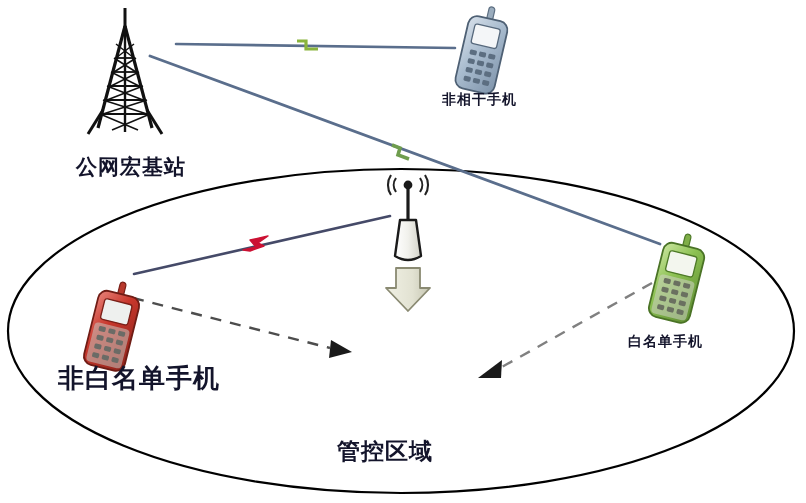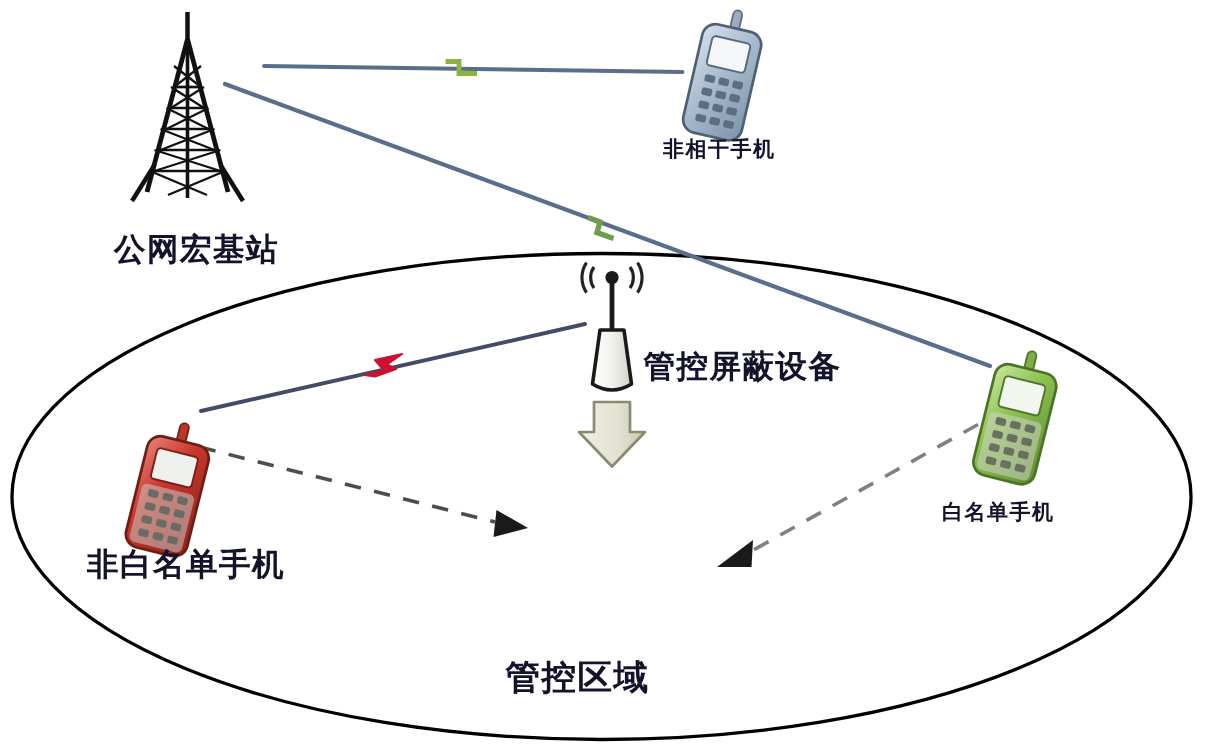"管控屏蔽设备" div.label { html: <div>管控屏蔽设备</div> -> none }
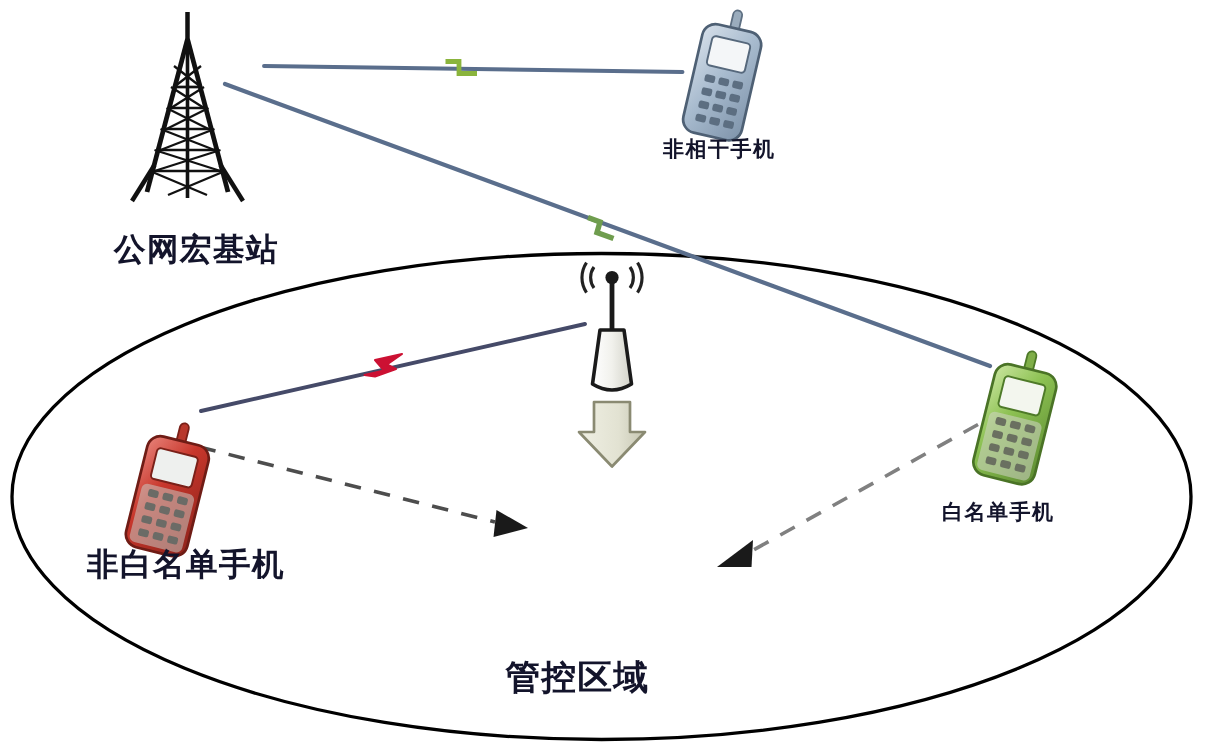"非白名单手机" .lbl-red { font-size: 21px -> 26px }
